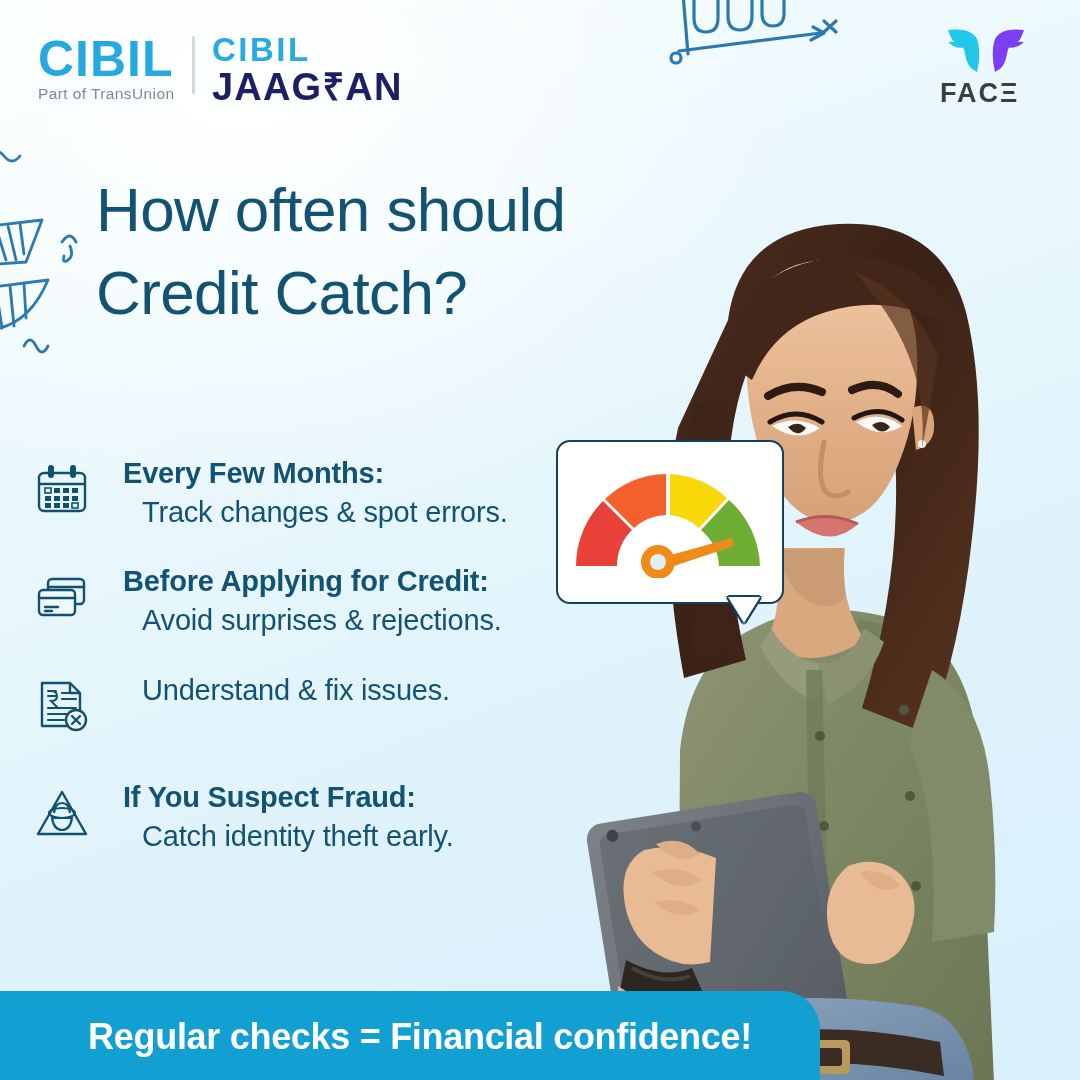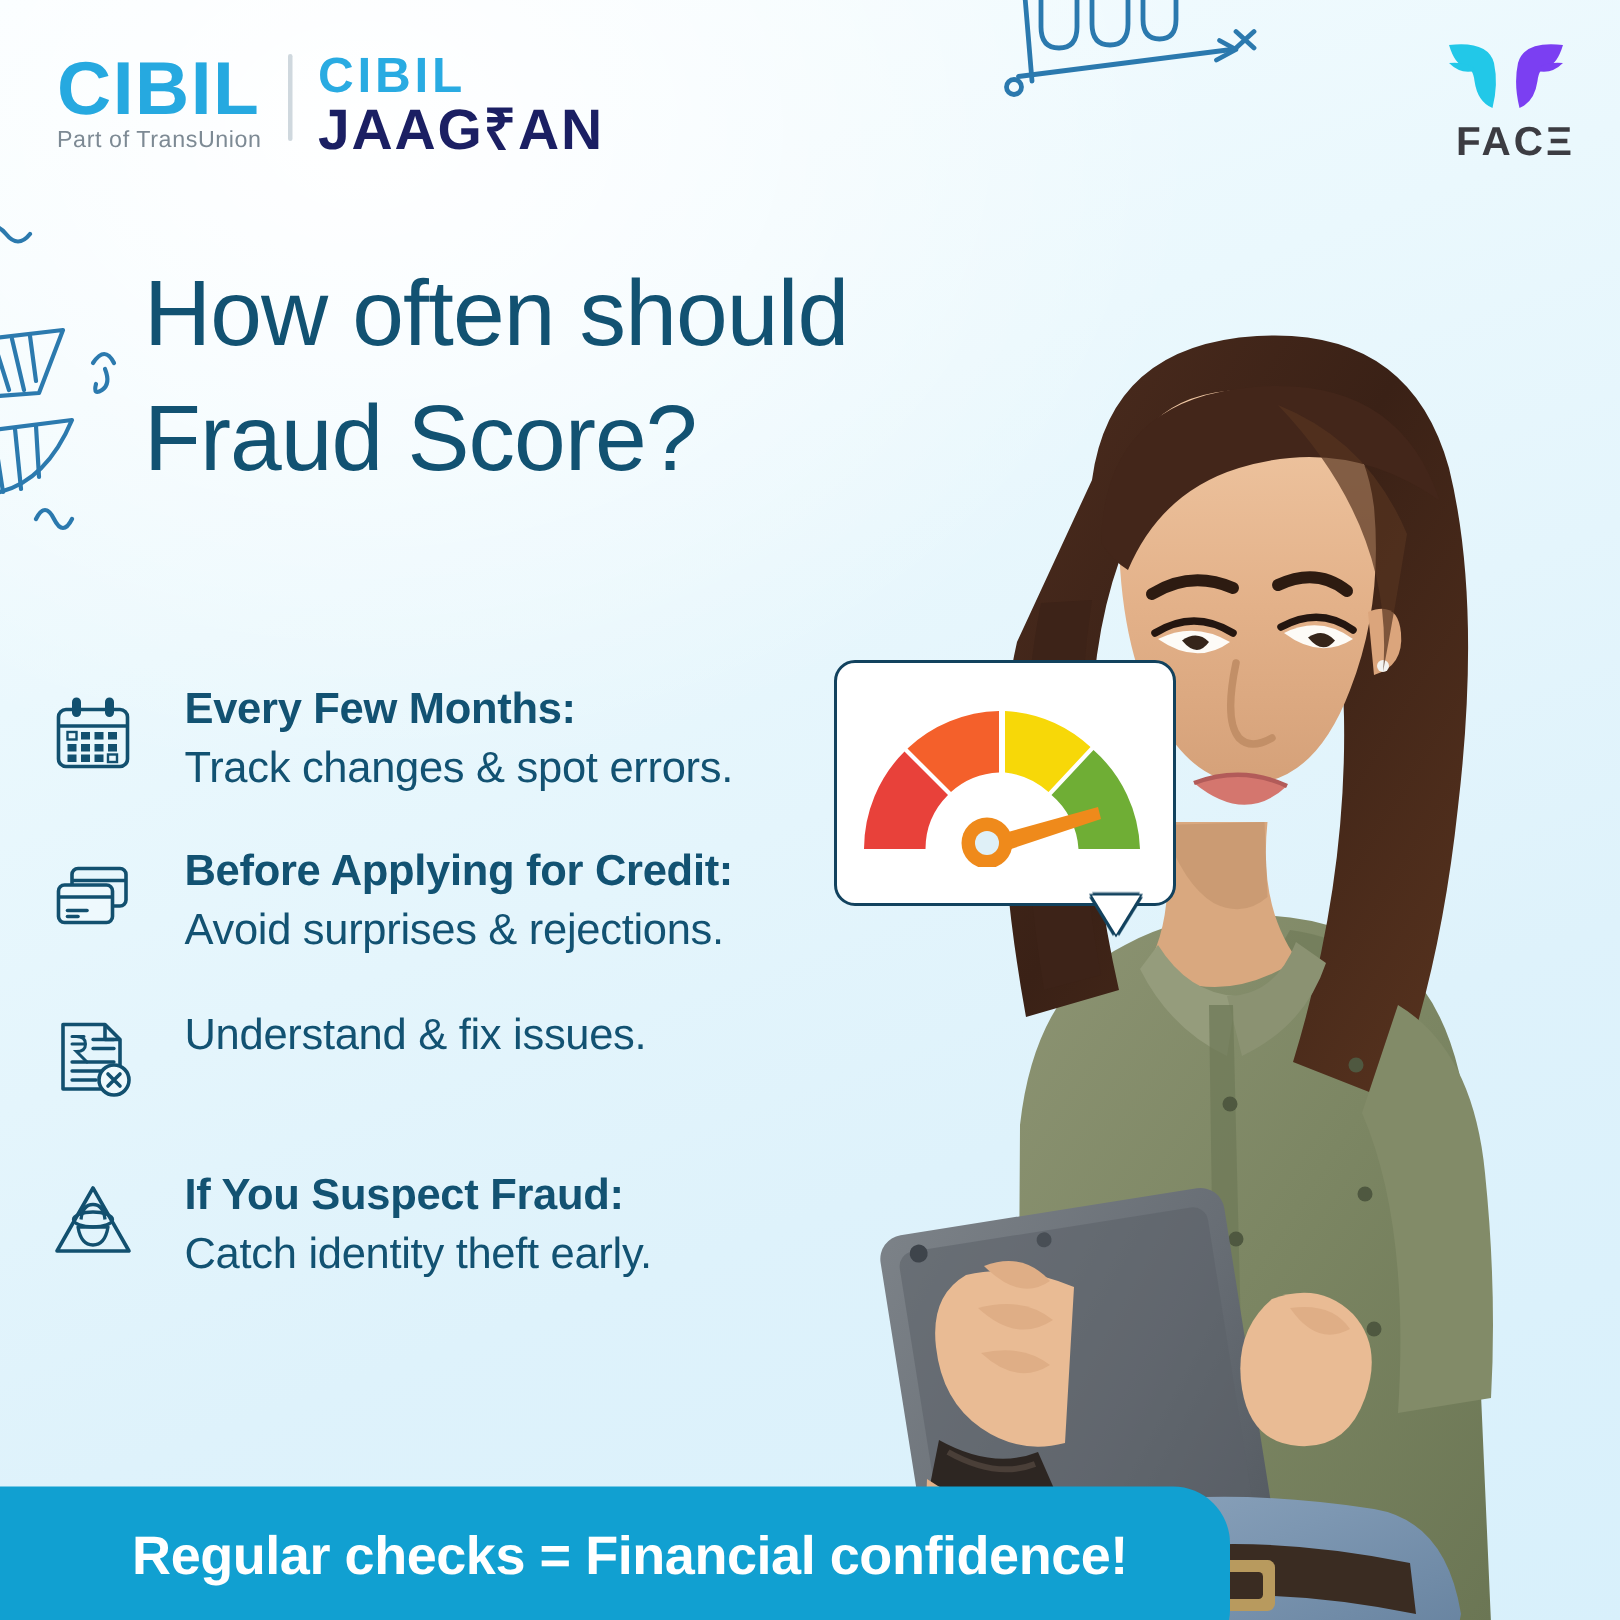"FACΞ" #face-logo { text-align: right -> left }
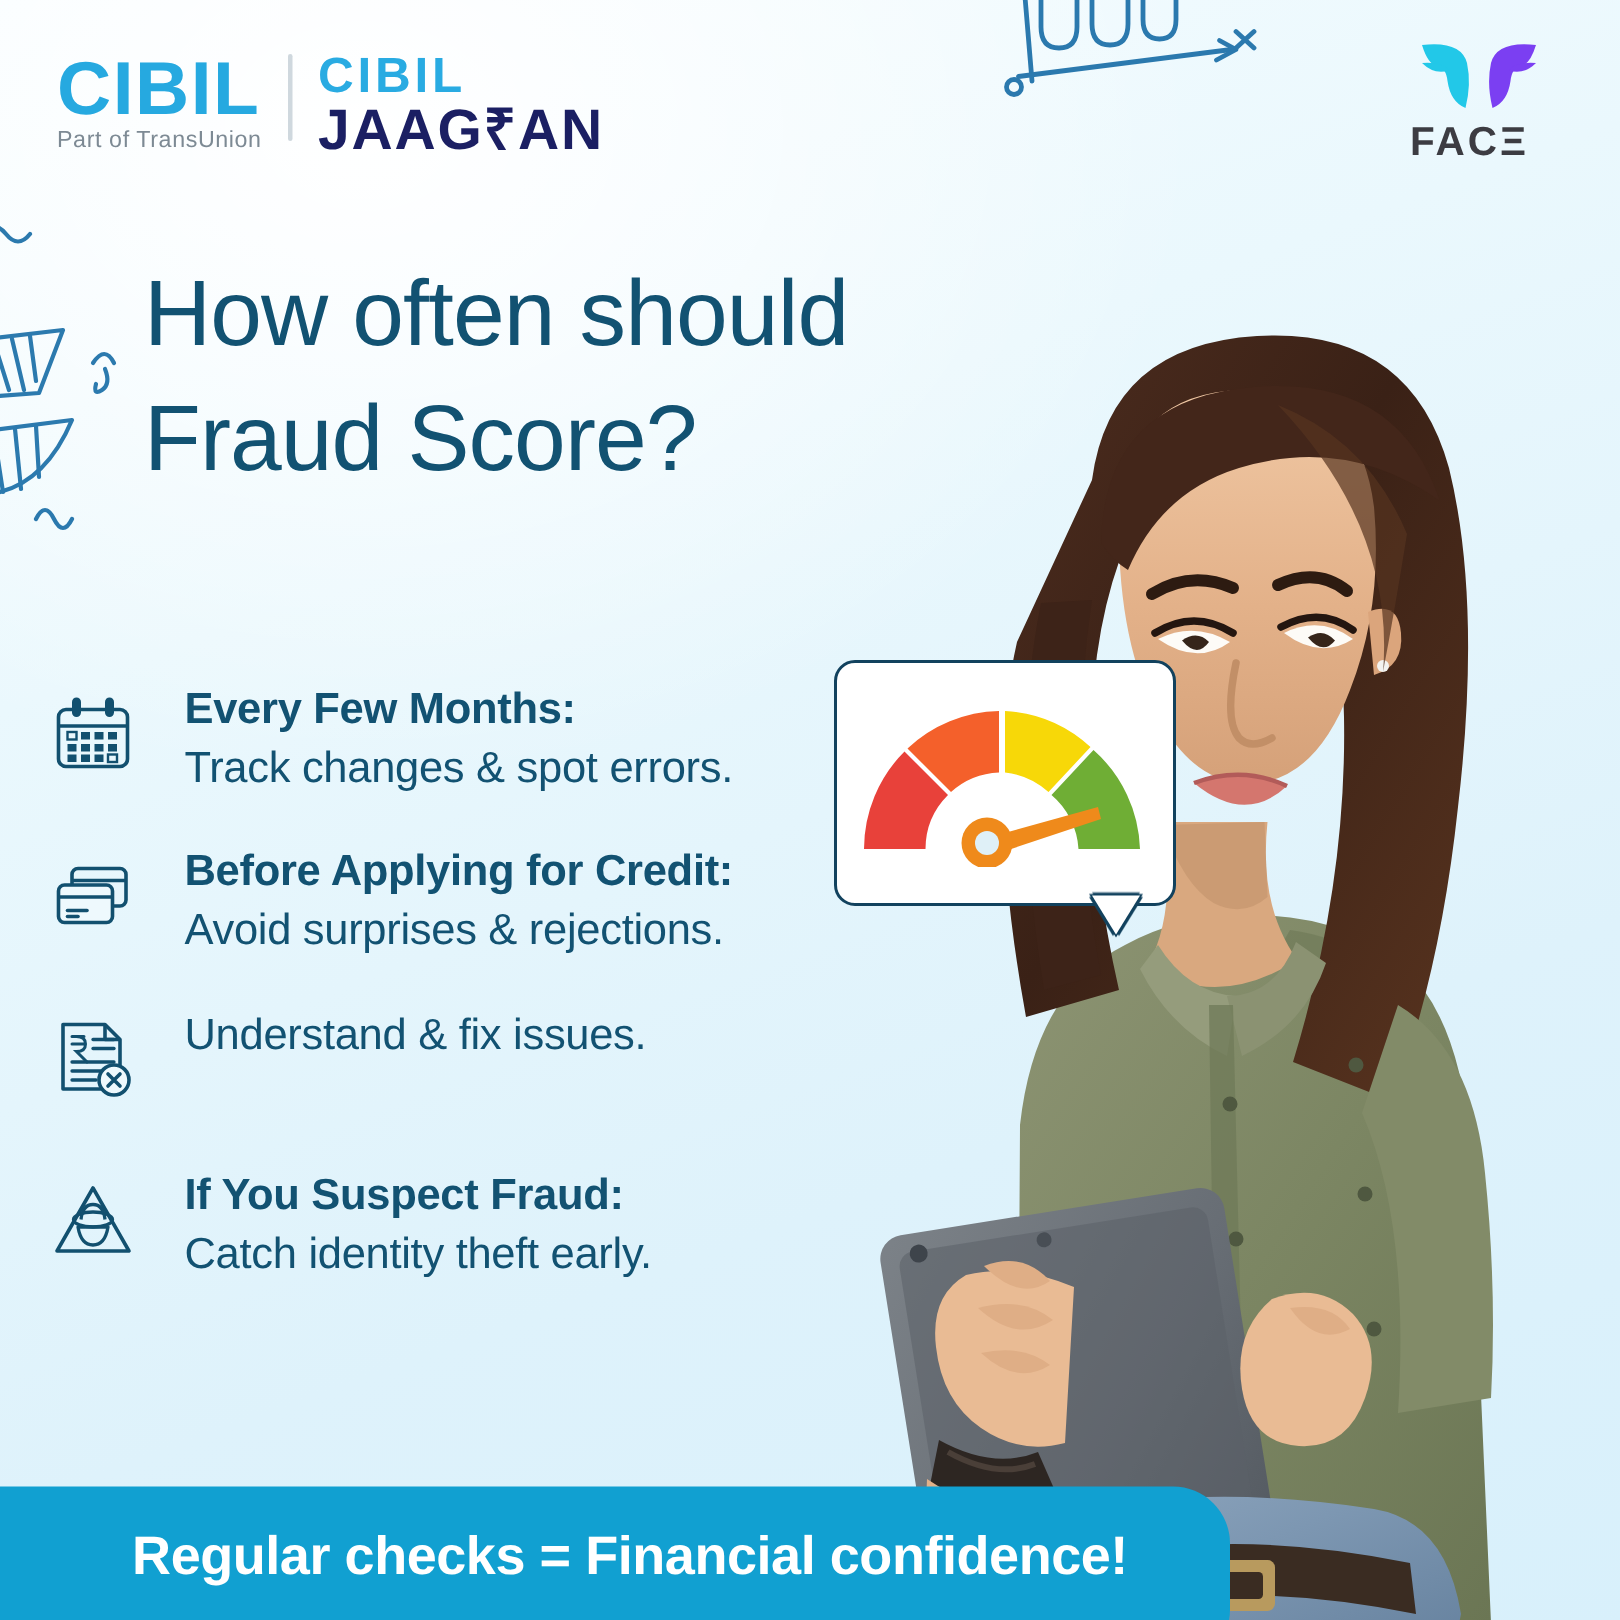"Fraud Score?" div { text: Fraud Score -> Credit Catch }
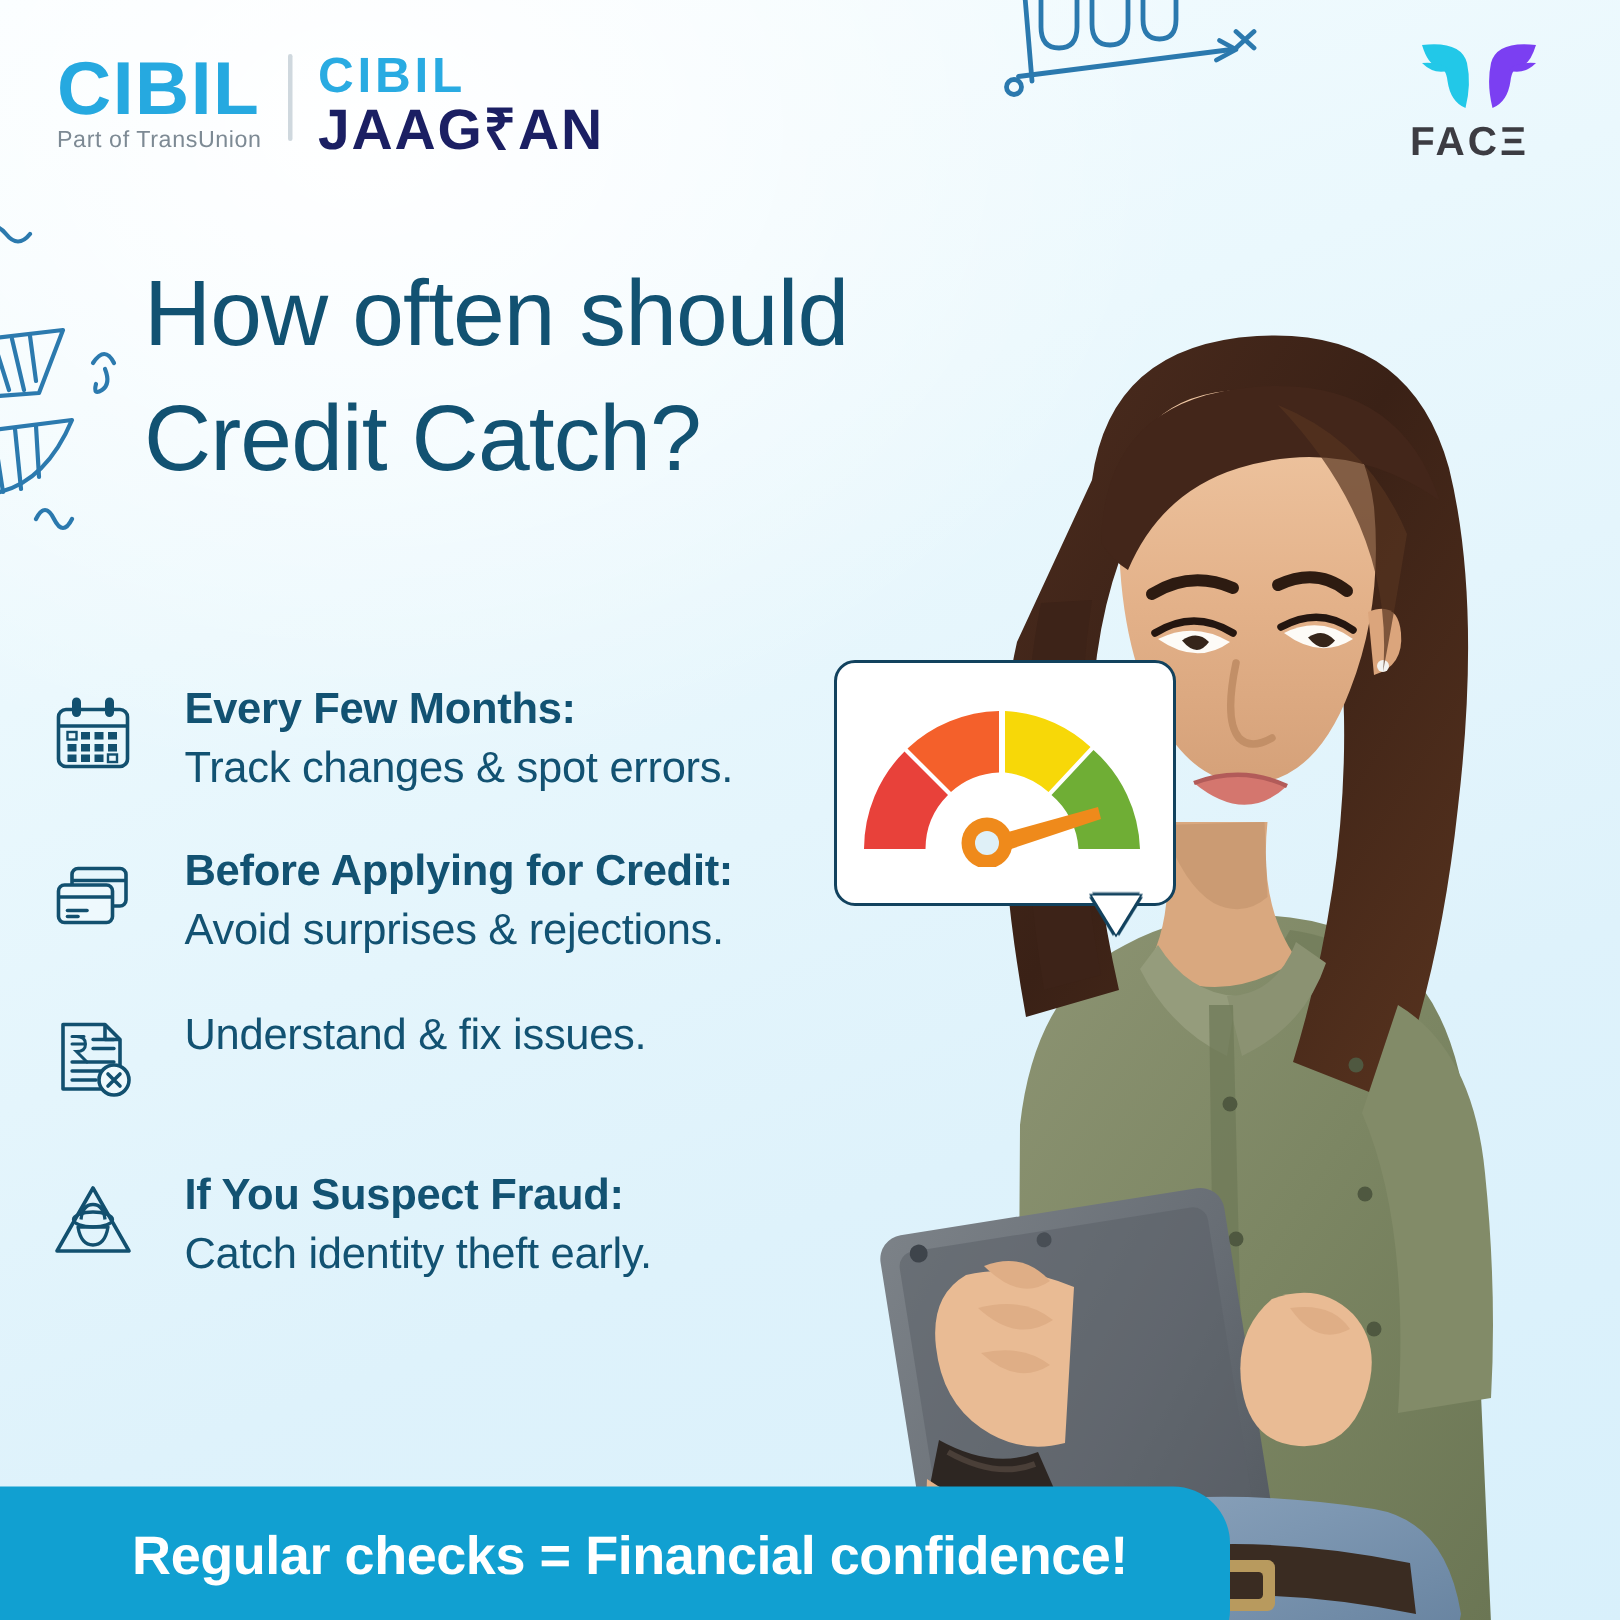"Track changes & spot errors." .bullet-desc { margin-left: none -> 19px }
